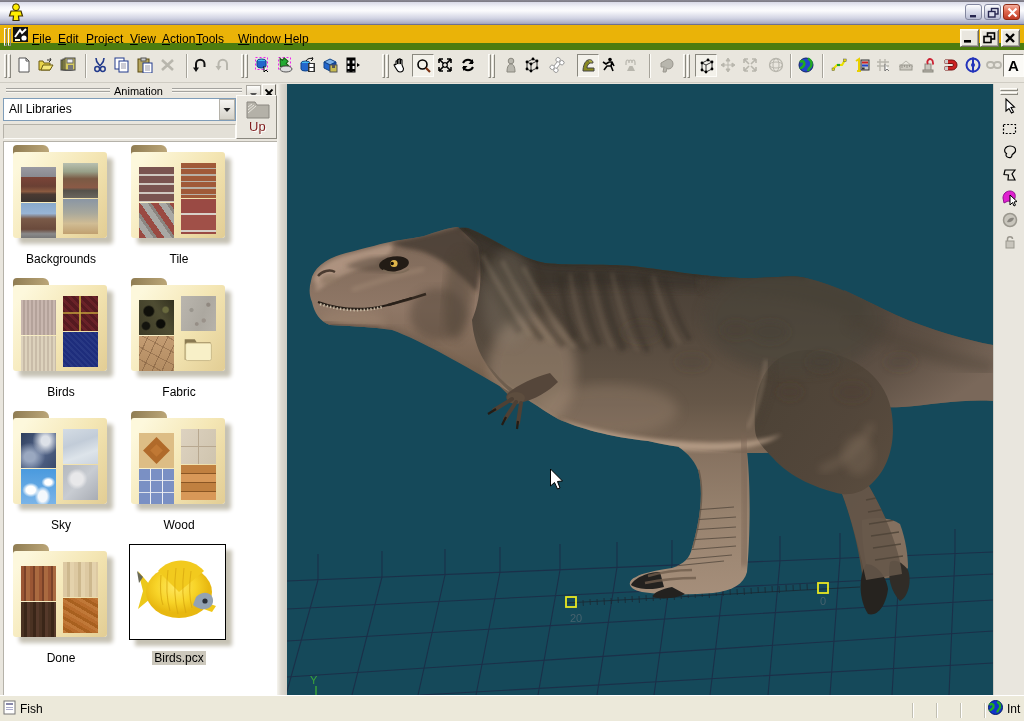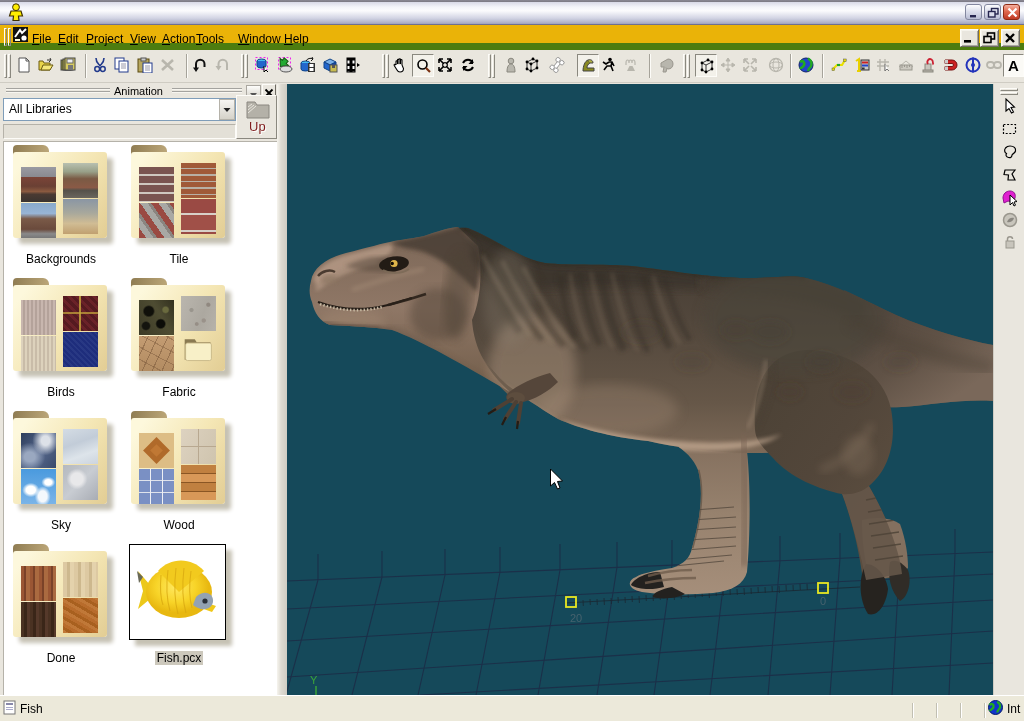"Fish.pcx" span { text: Fish.pcx -> Birds.pcx }
